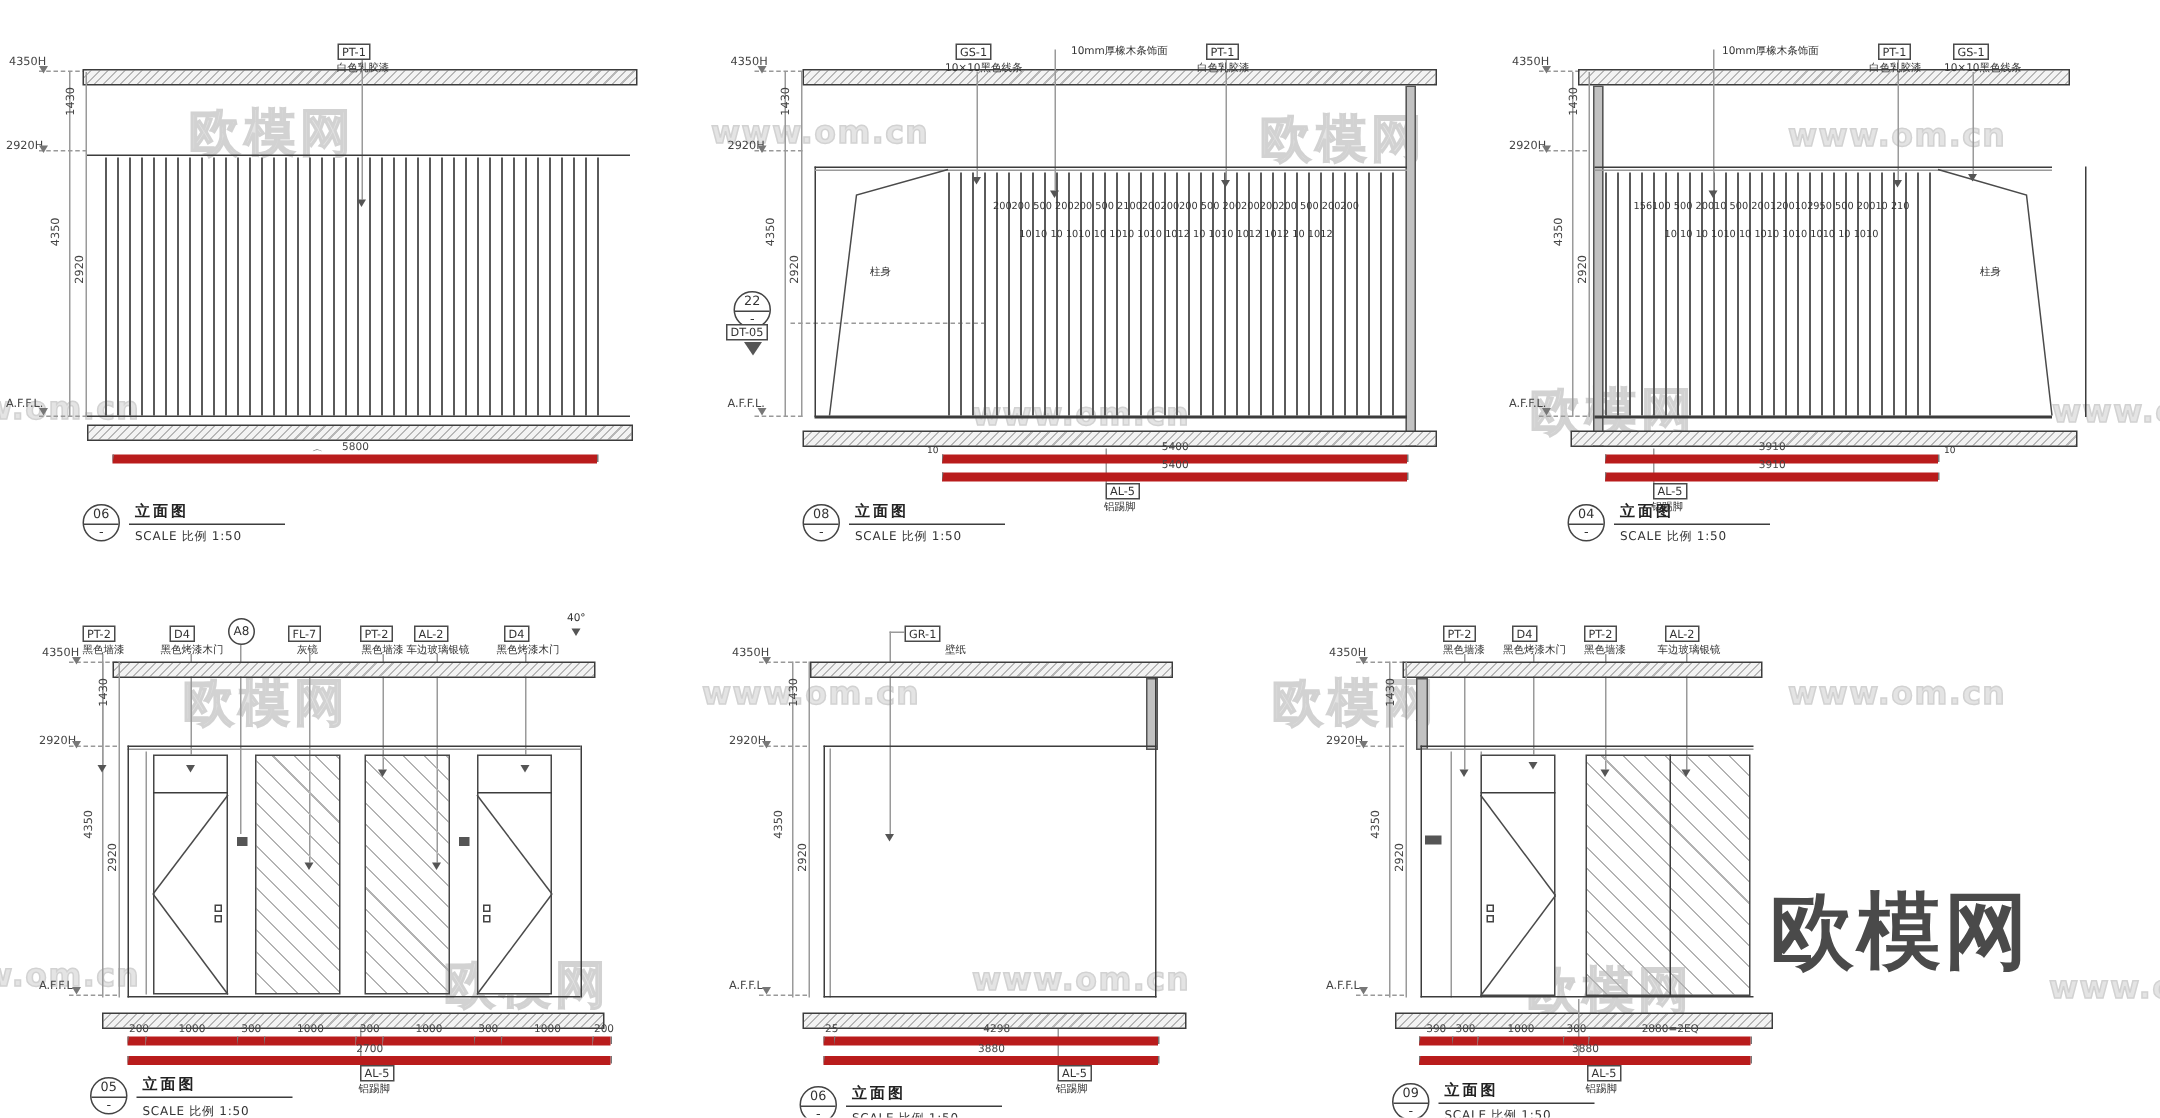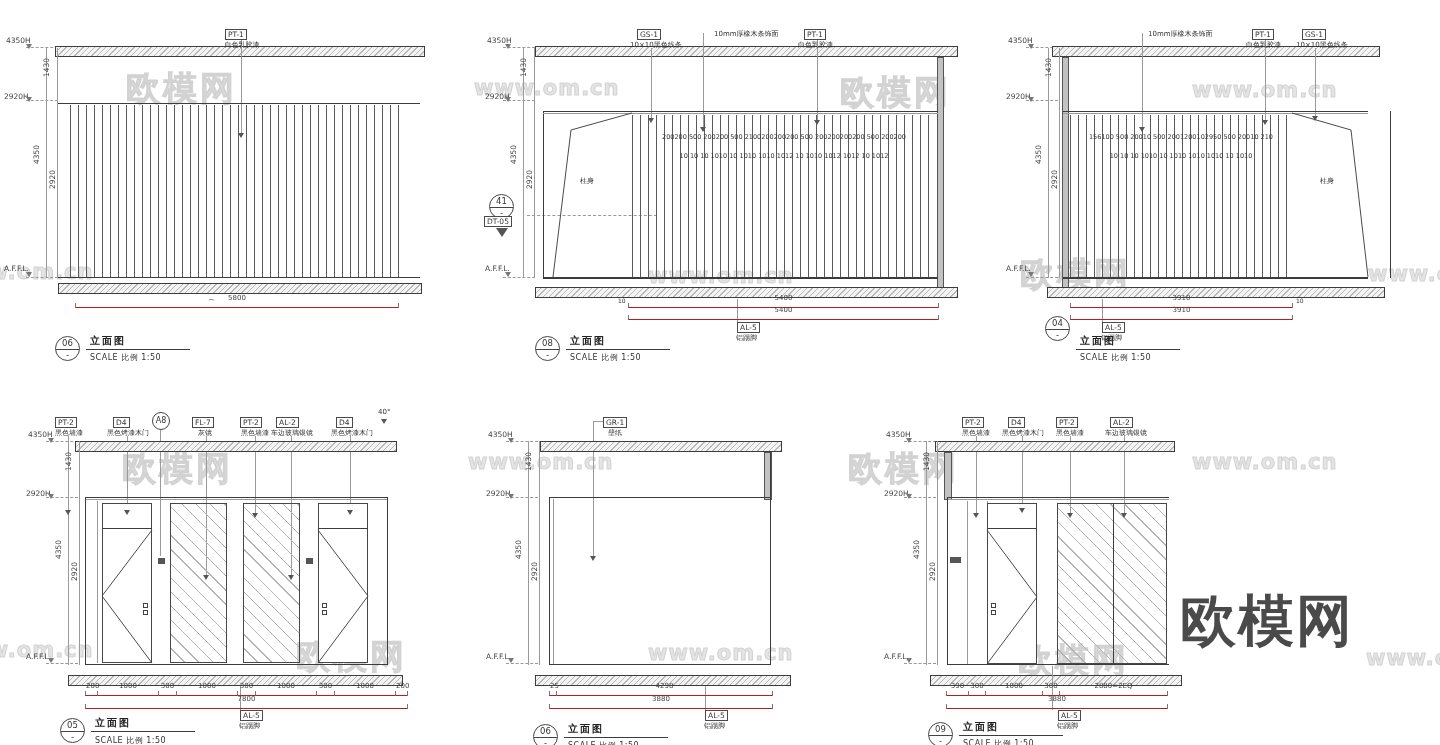"41" span.n { text: 41 -> 22 }
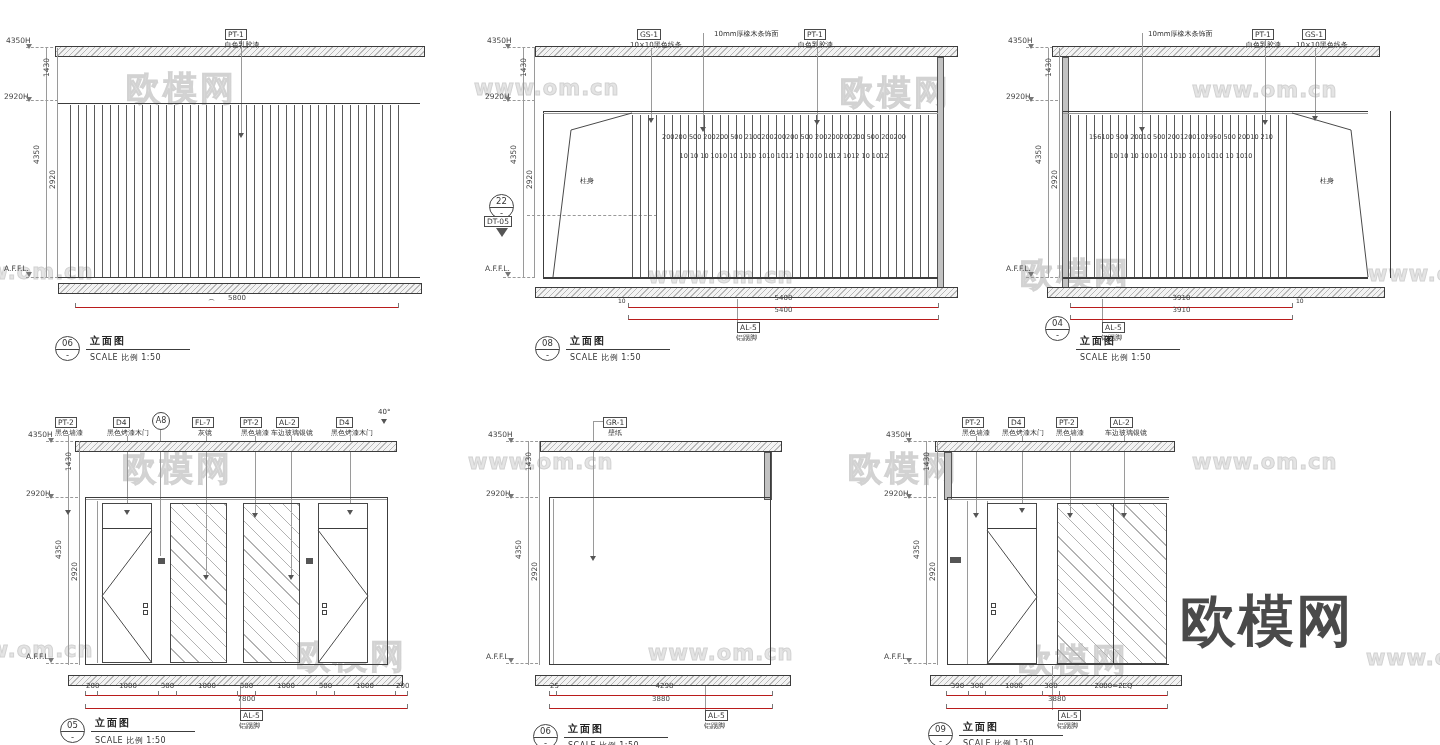"5800" .seg { border-bottom: 1px solid #b91c1c -> 6px solid #b91c1c }
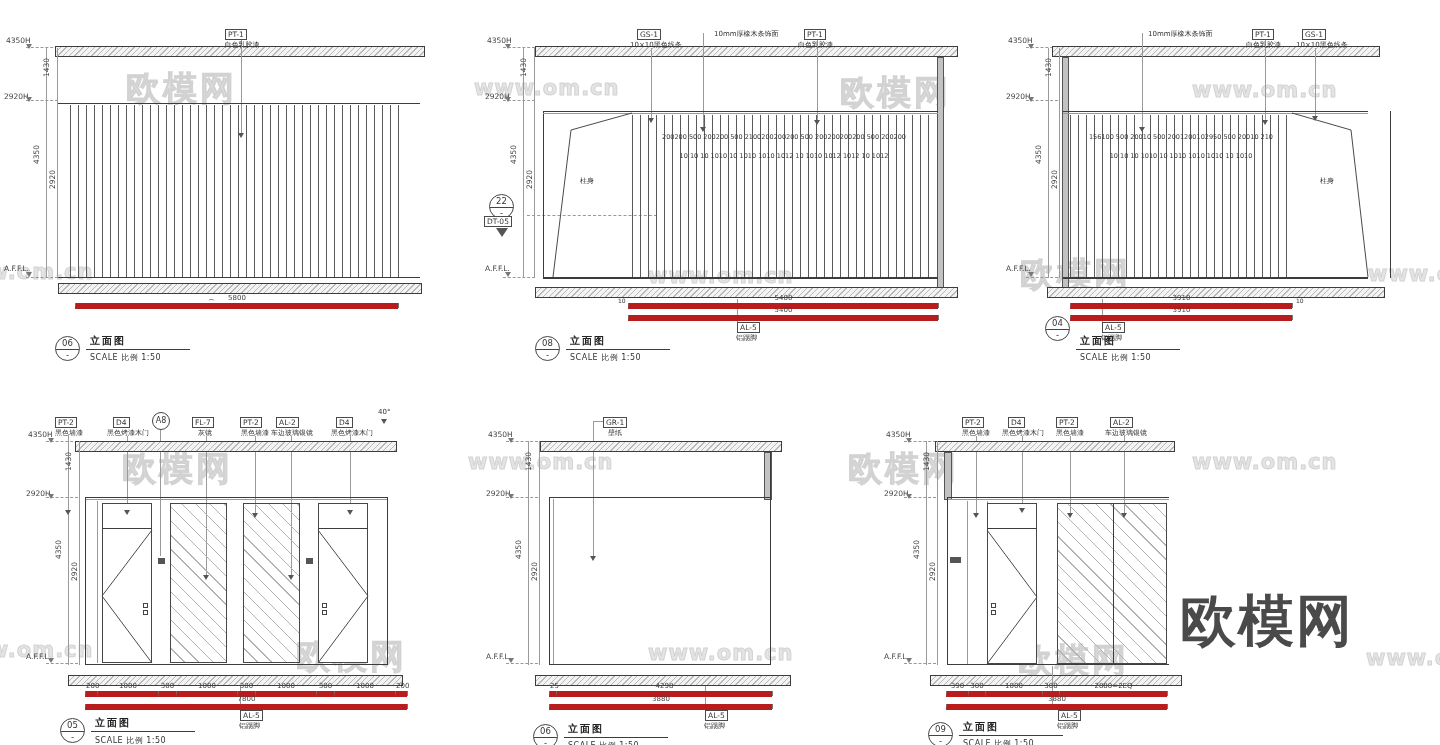"04" div.tc { top: 316px -> 336px }
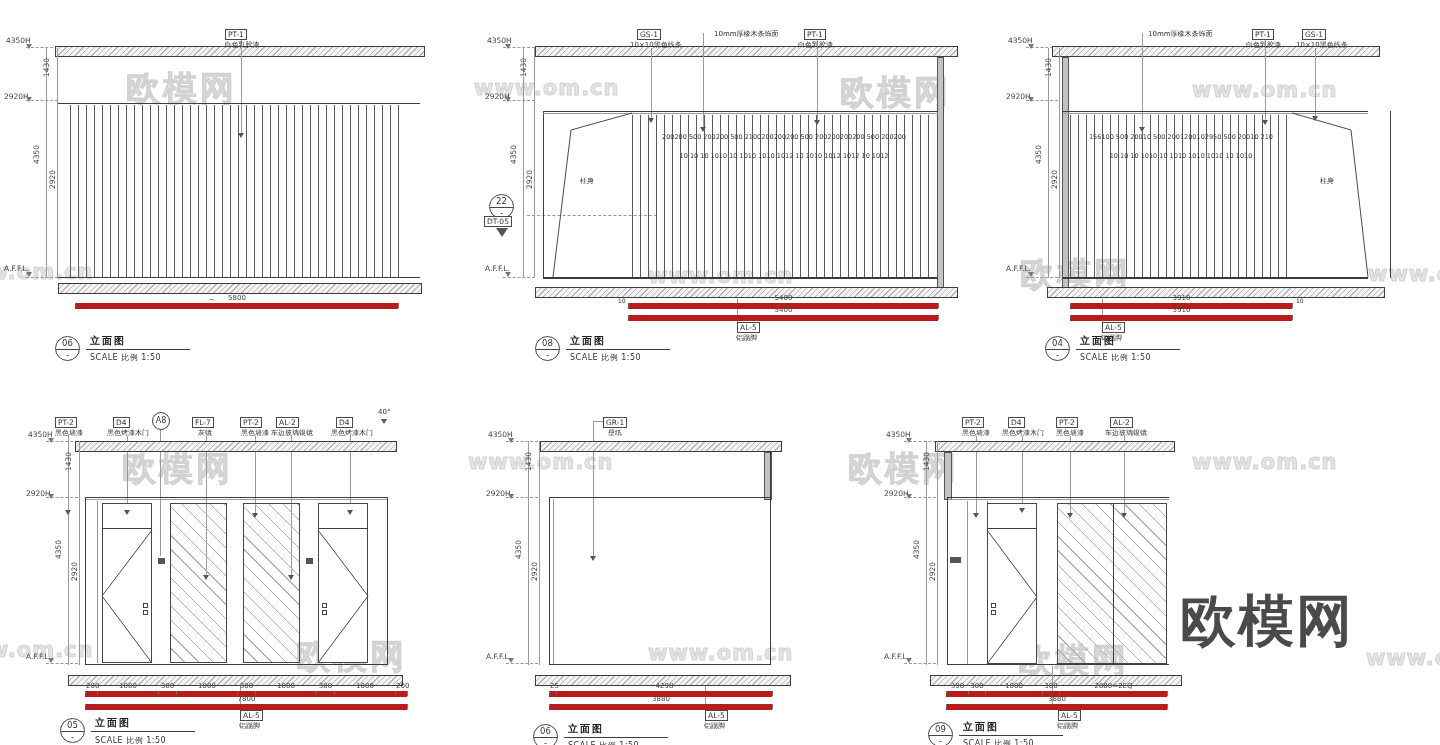"壁纸" div.note { left: 603px -> 625px }
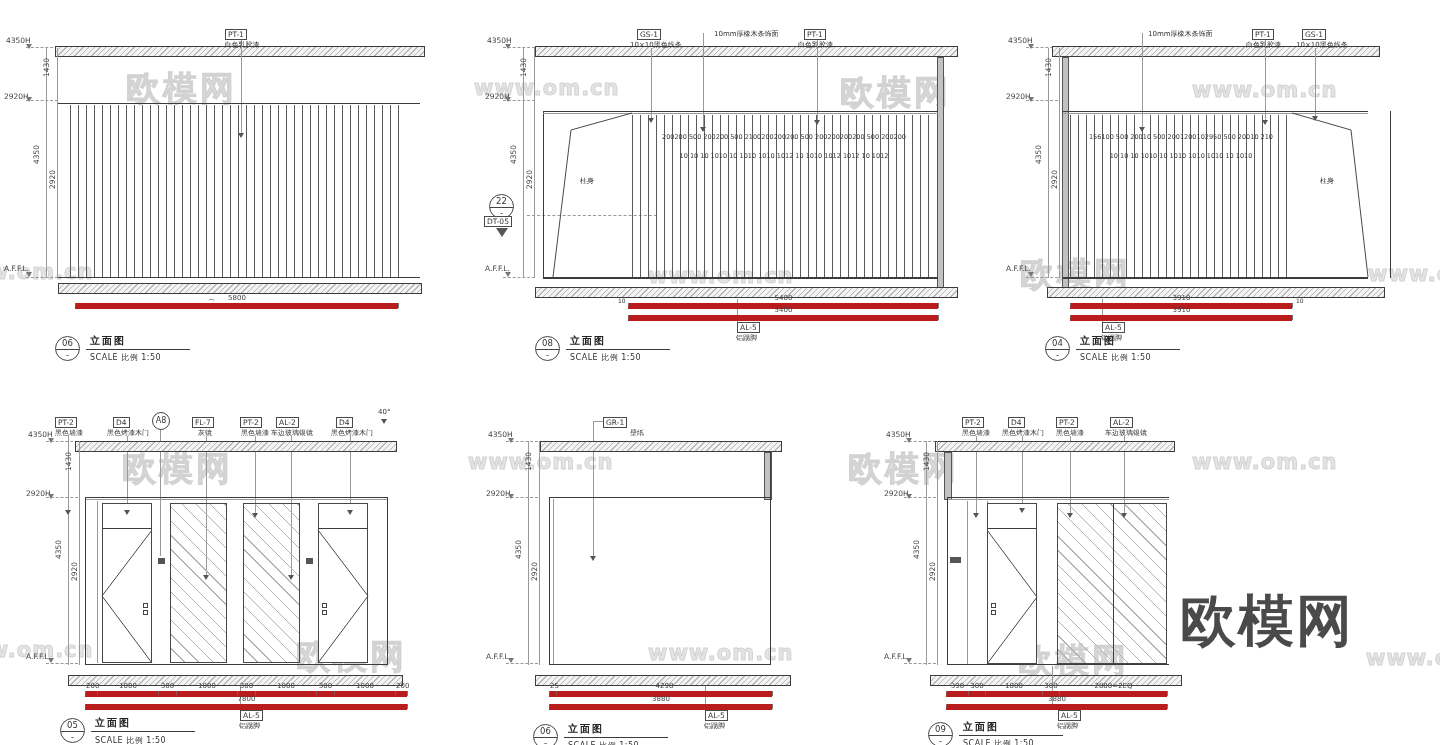"7800" span { text: 7800 -> 2700 }
